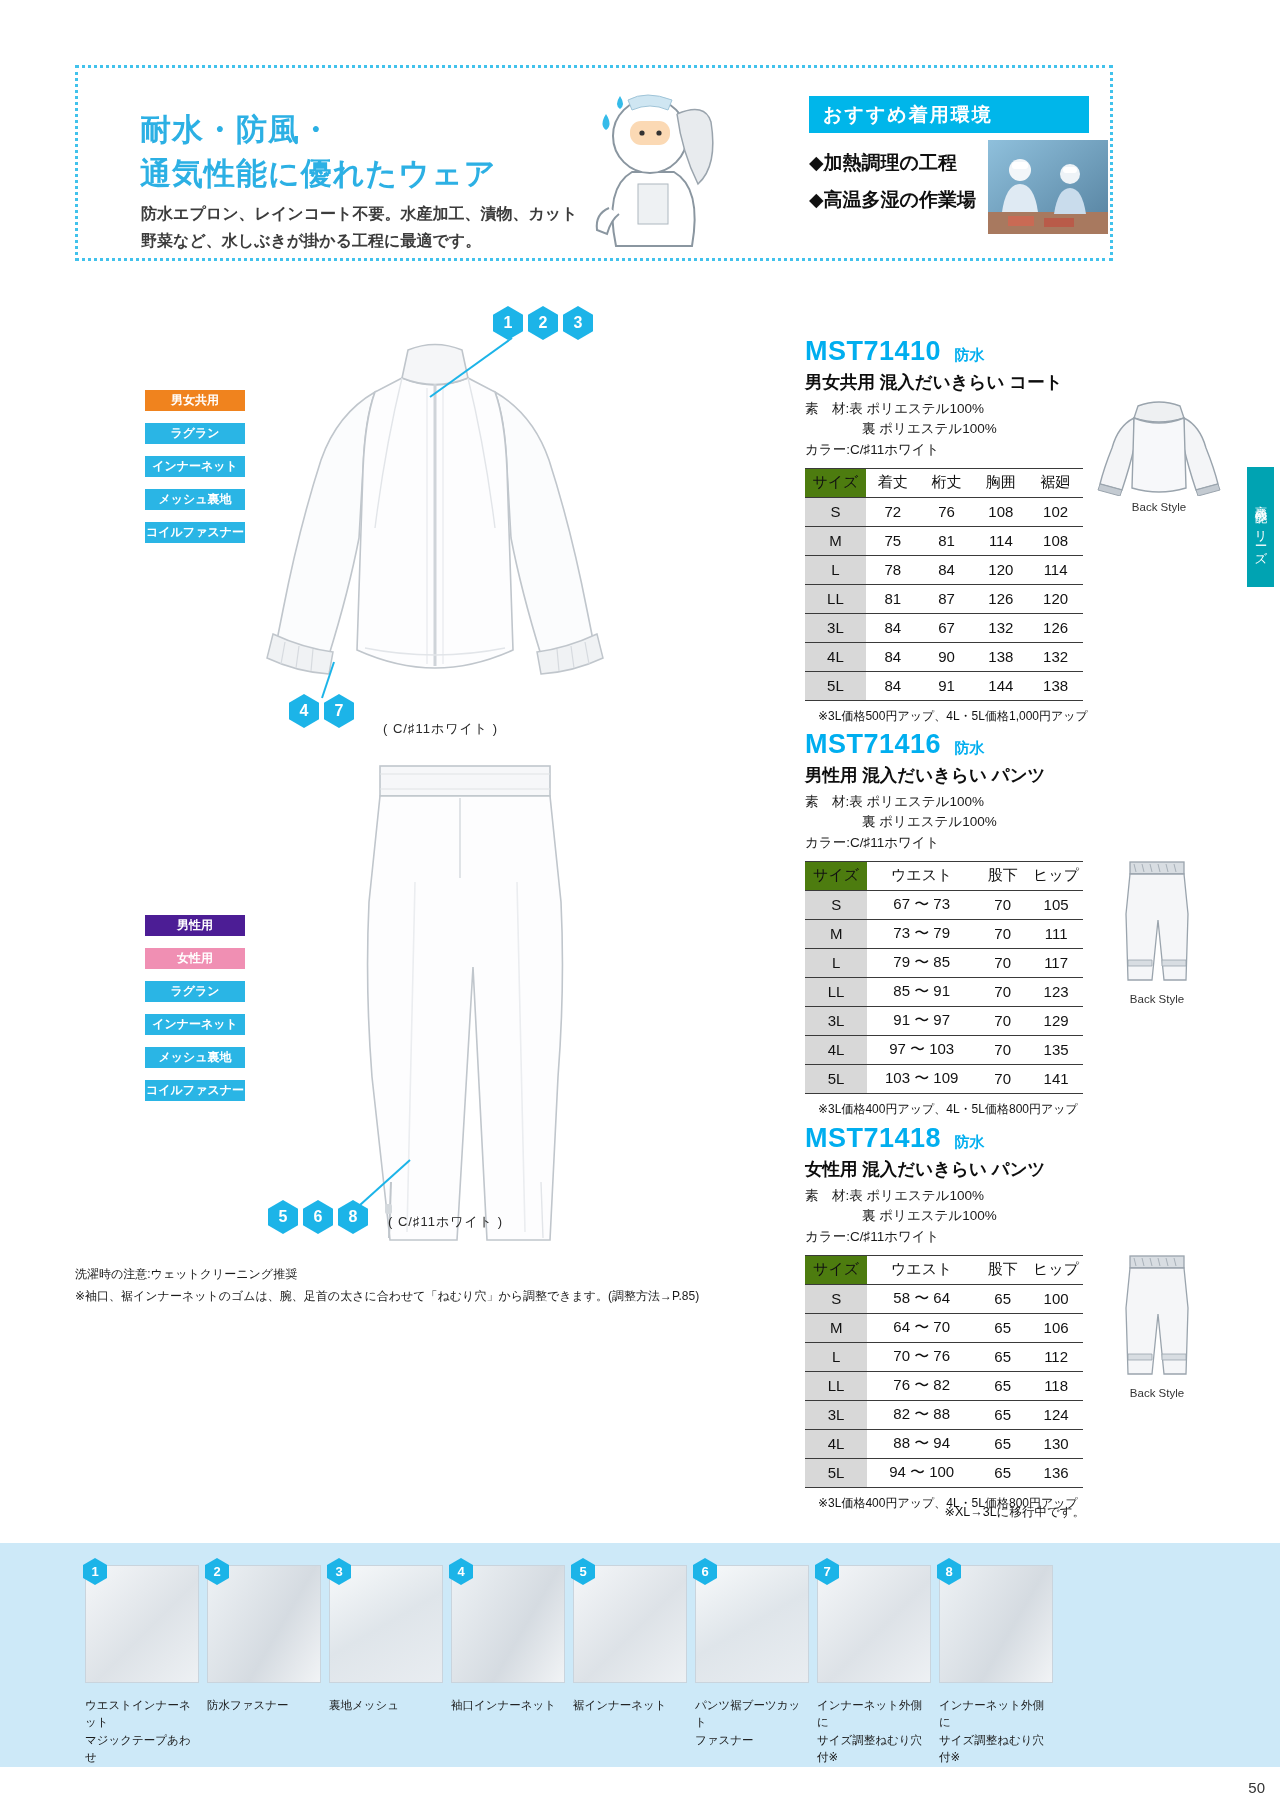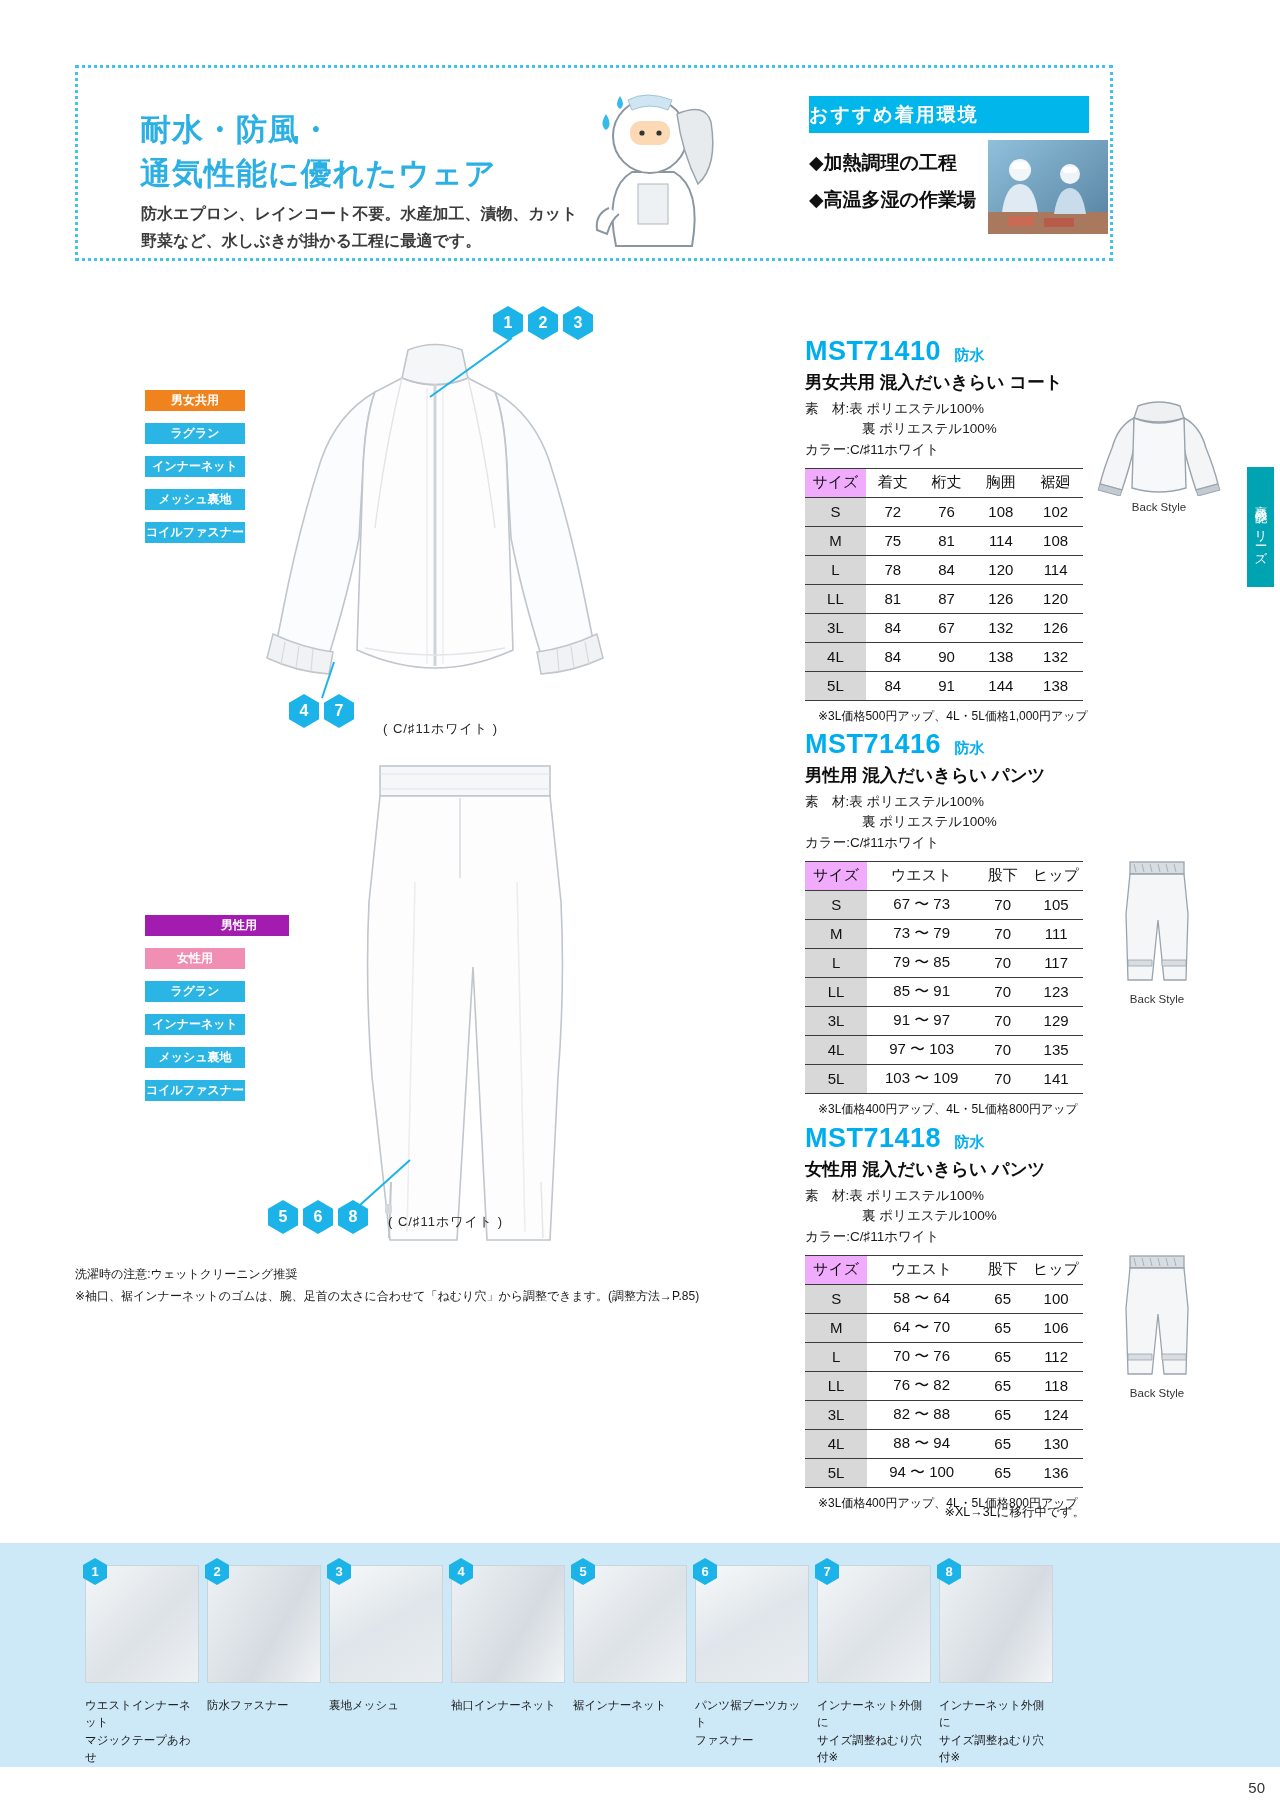"おすすめ着用環境" .rec-bar { padding-left: none -> 14px }
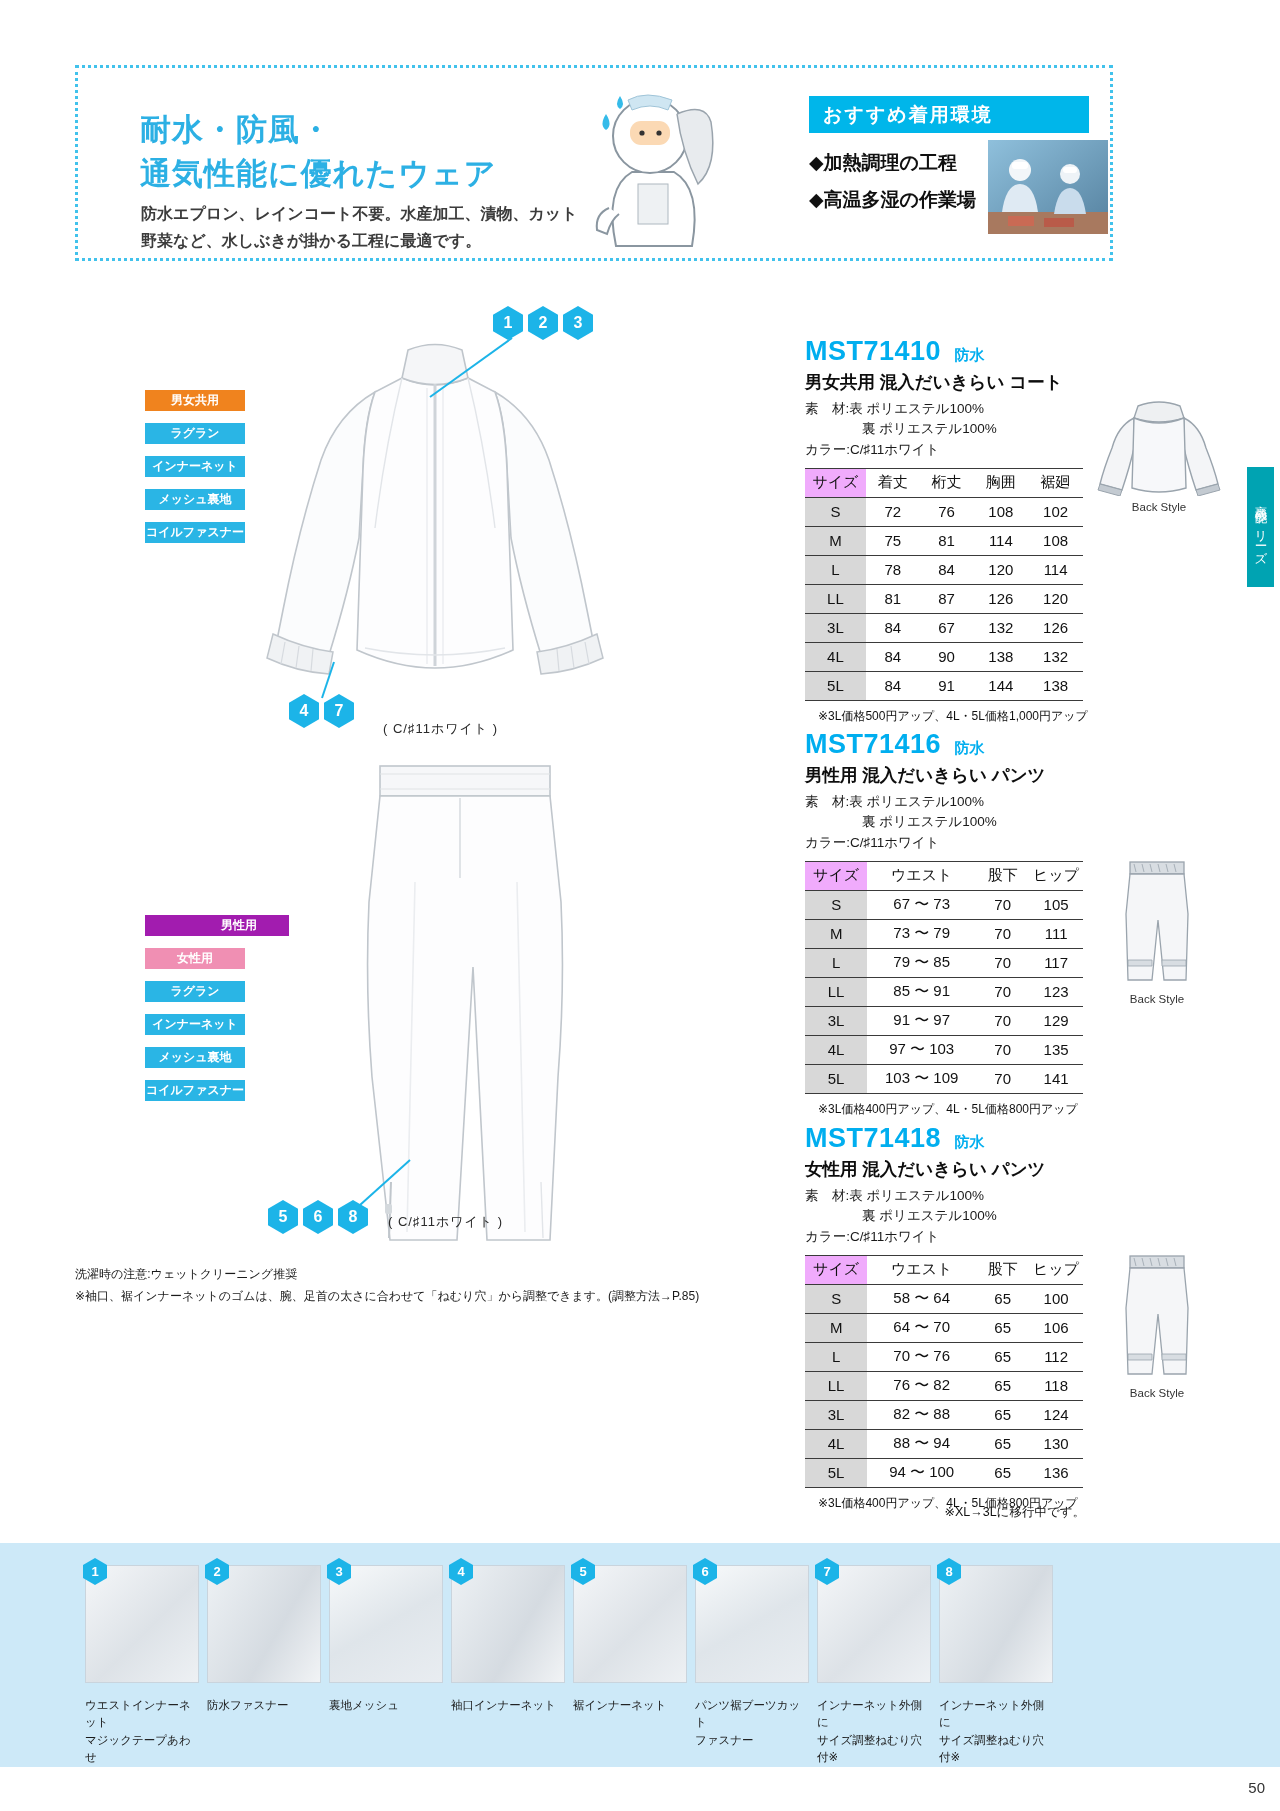"サイズ" .spec th:first-child { background: #f0abfc -> #4d7c0f }
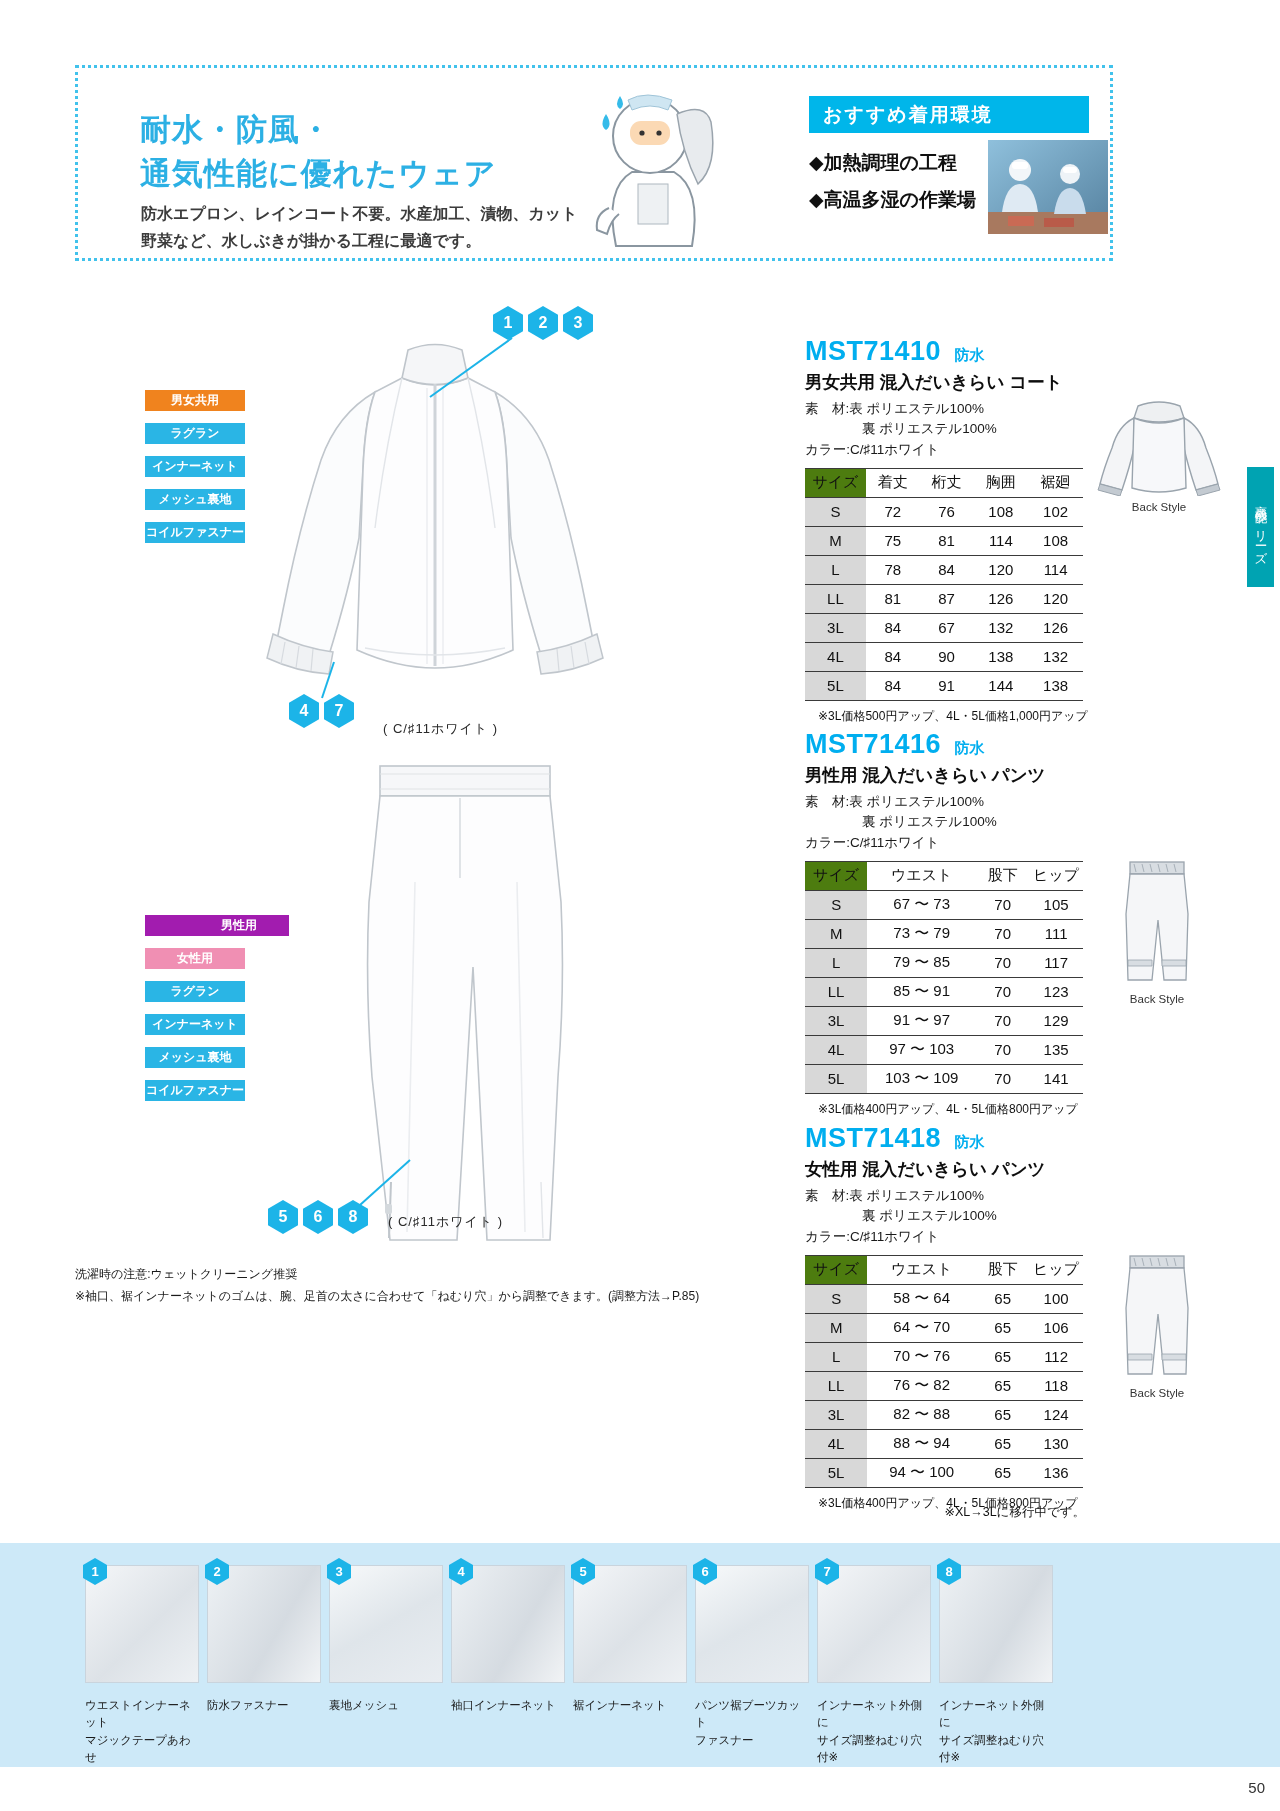"男性用" div.tag { background: #a21caf -> #4c1d95; padding-left: 44px -> none }
